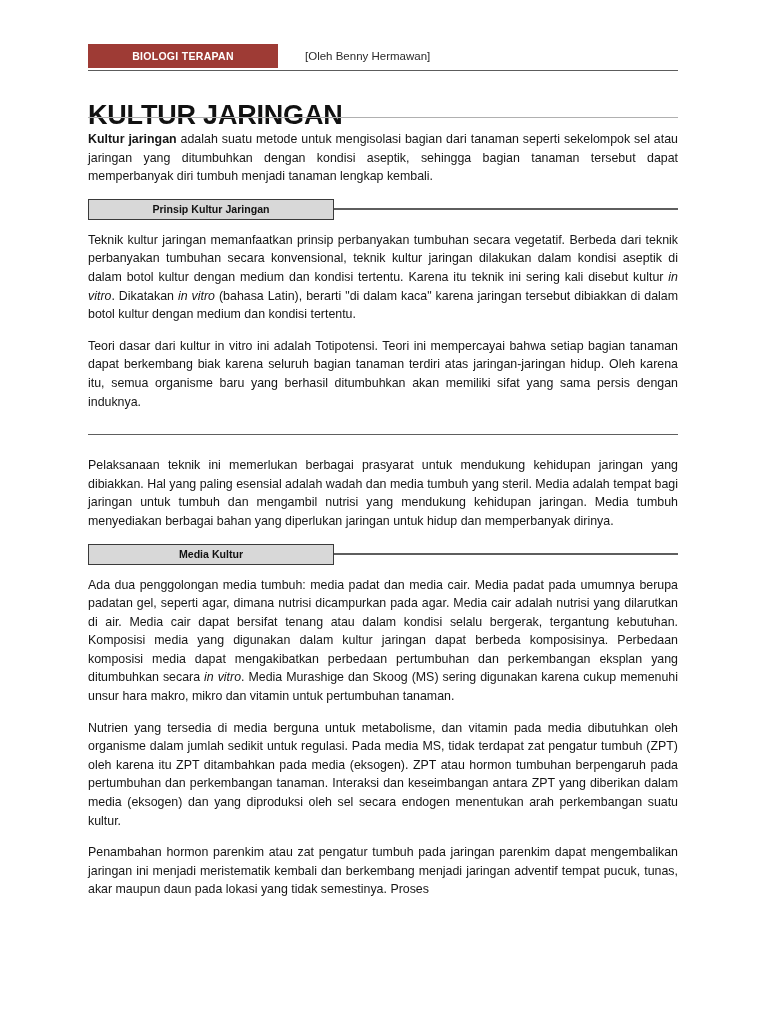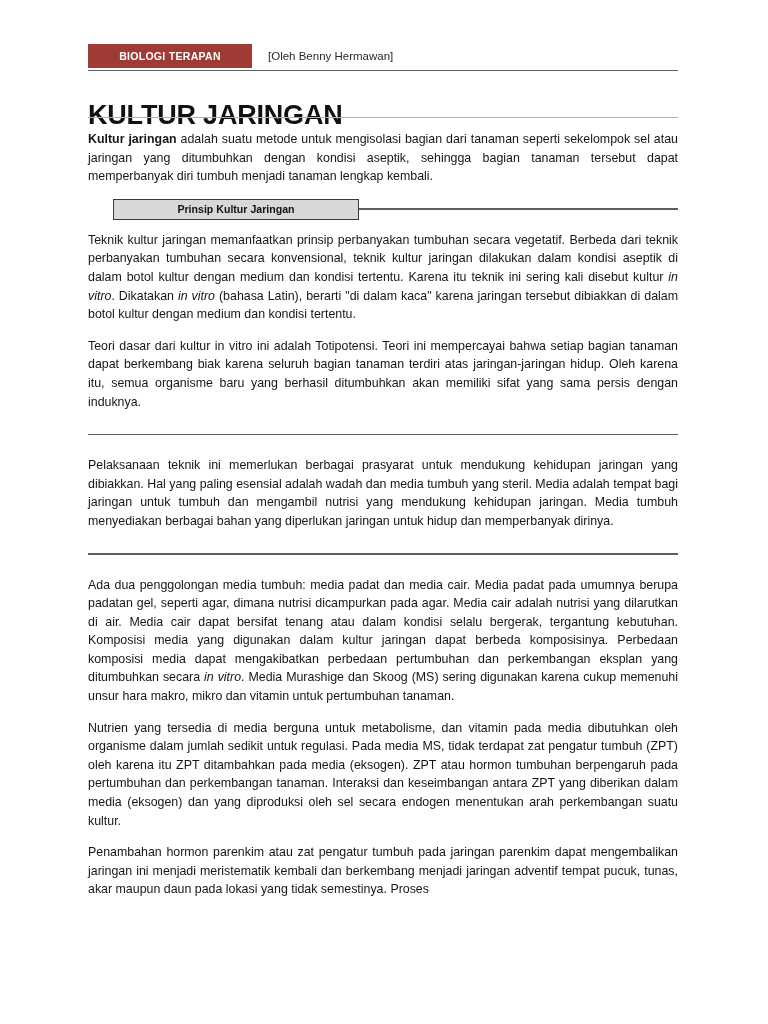"BIOLOGI TERAPAN" .banner-tag { width: 164px -> 190px }
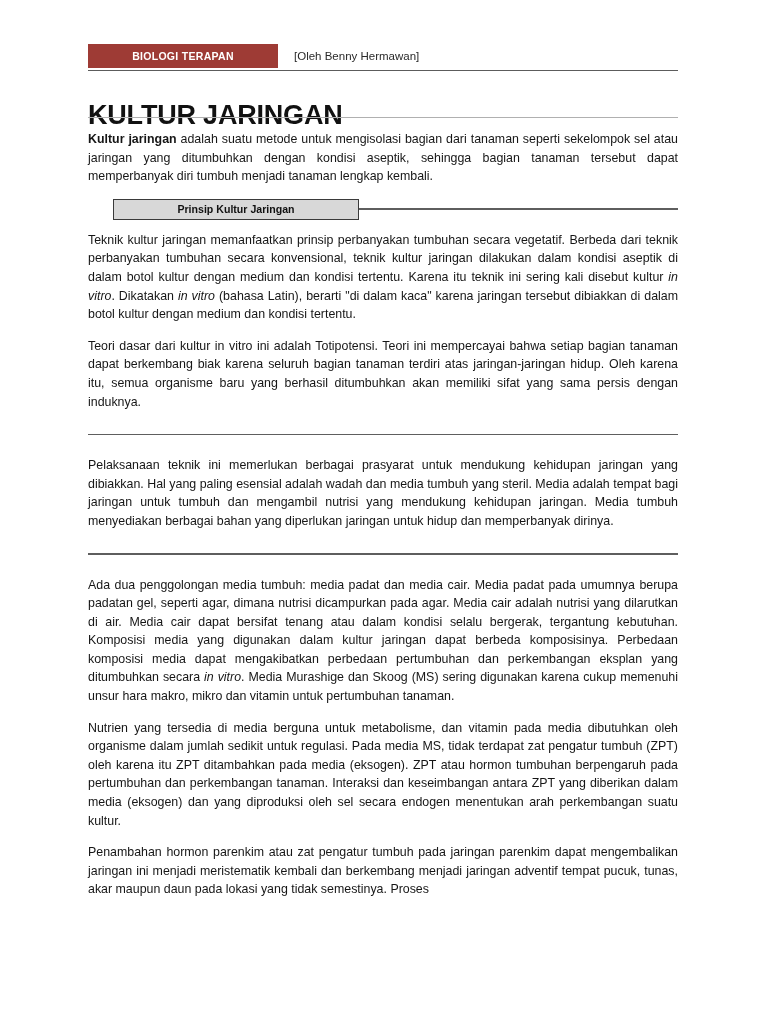"[Oleh Benny Hermawan]" .byline { padding-left: 16px -> 27px }
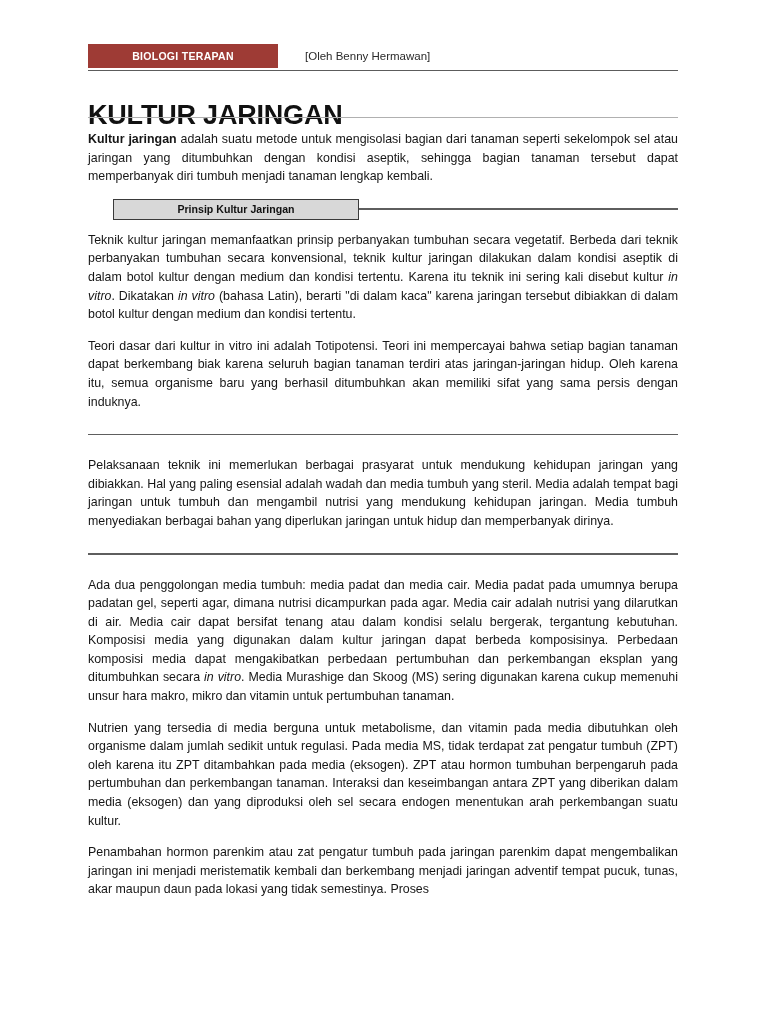"Prinsip Kultur Jaringan" .gap-sm { margin-left: 25px -> none }
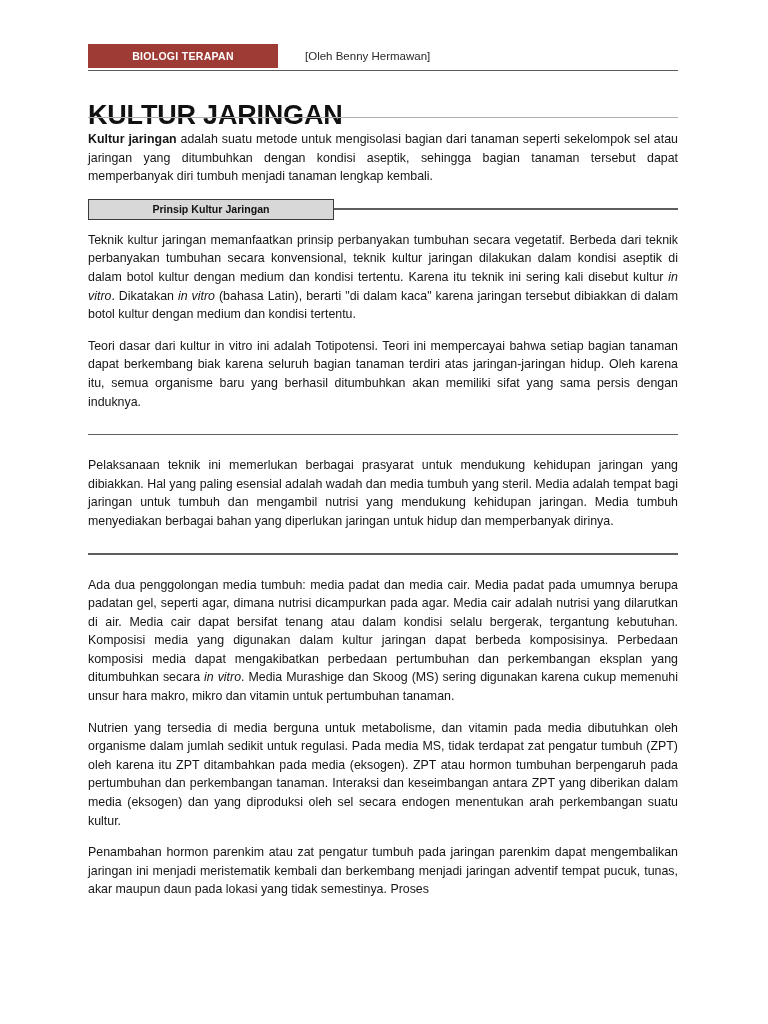"Media Kultur" div.section-box { html: none -> <div> <span>Media Kultur</span> </div> }
